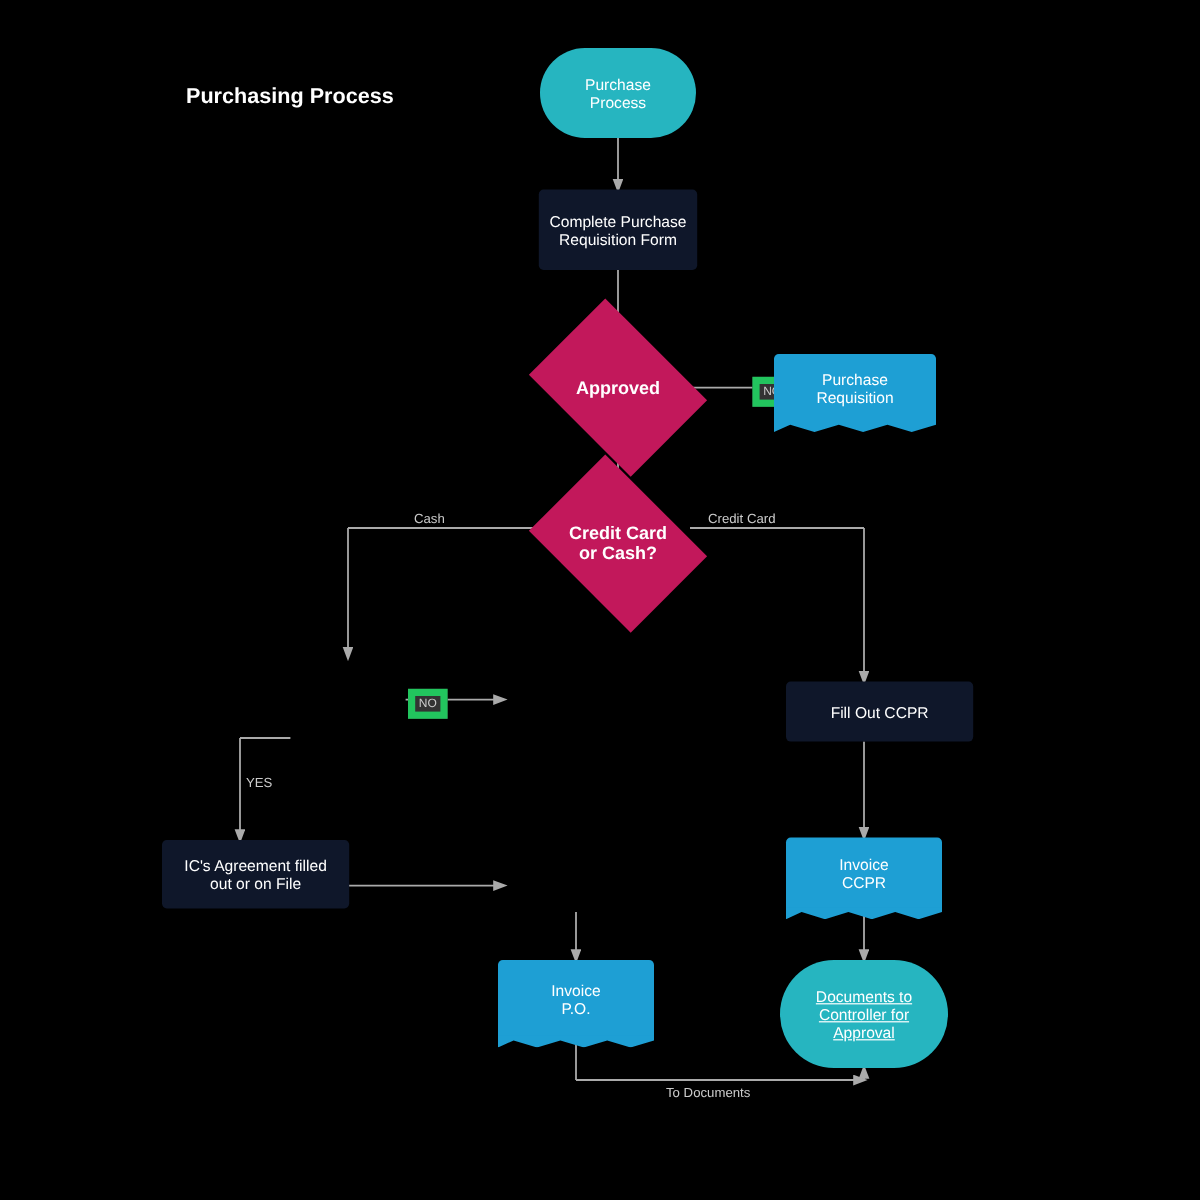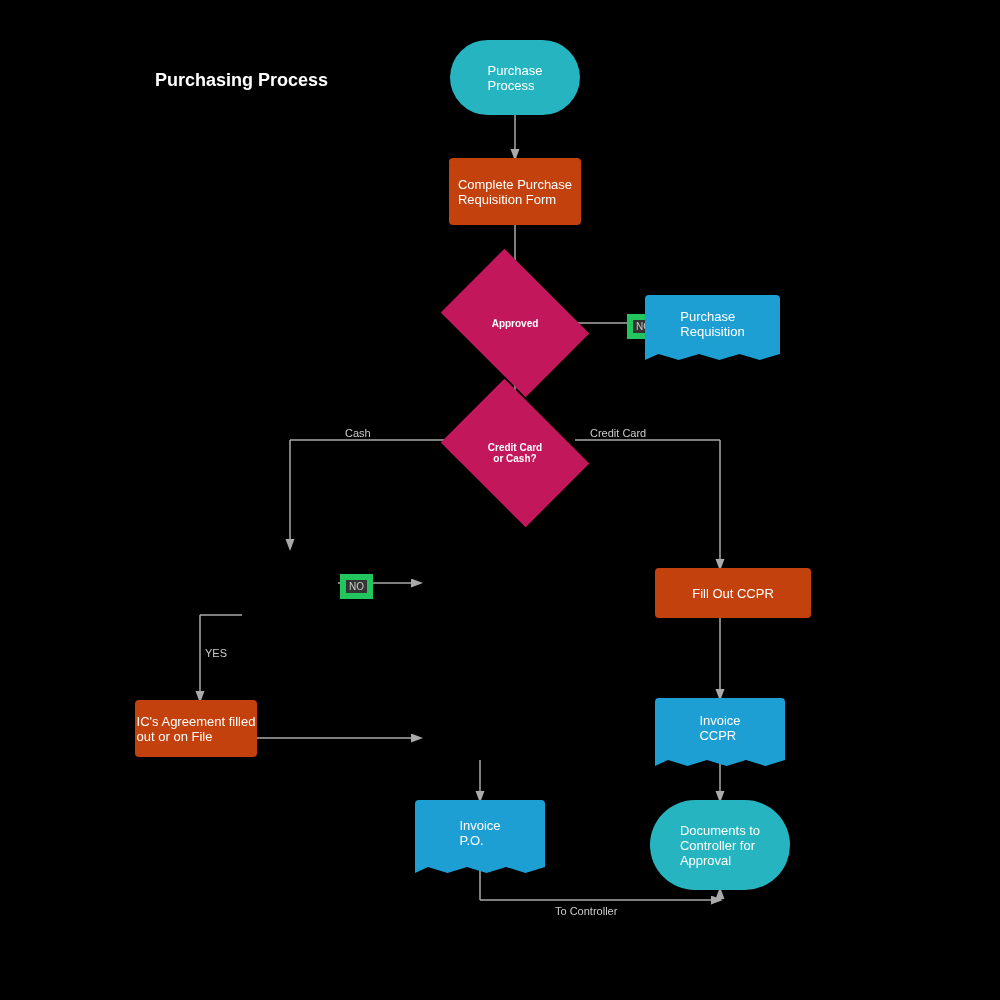"Purchase" .shape { text-align: none -> center }
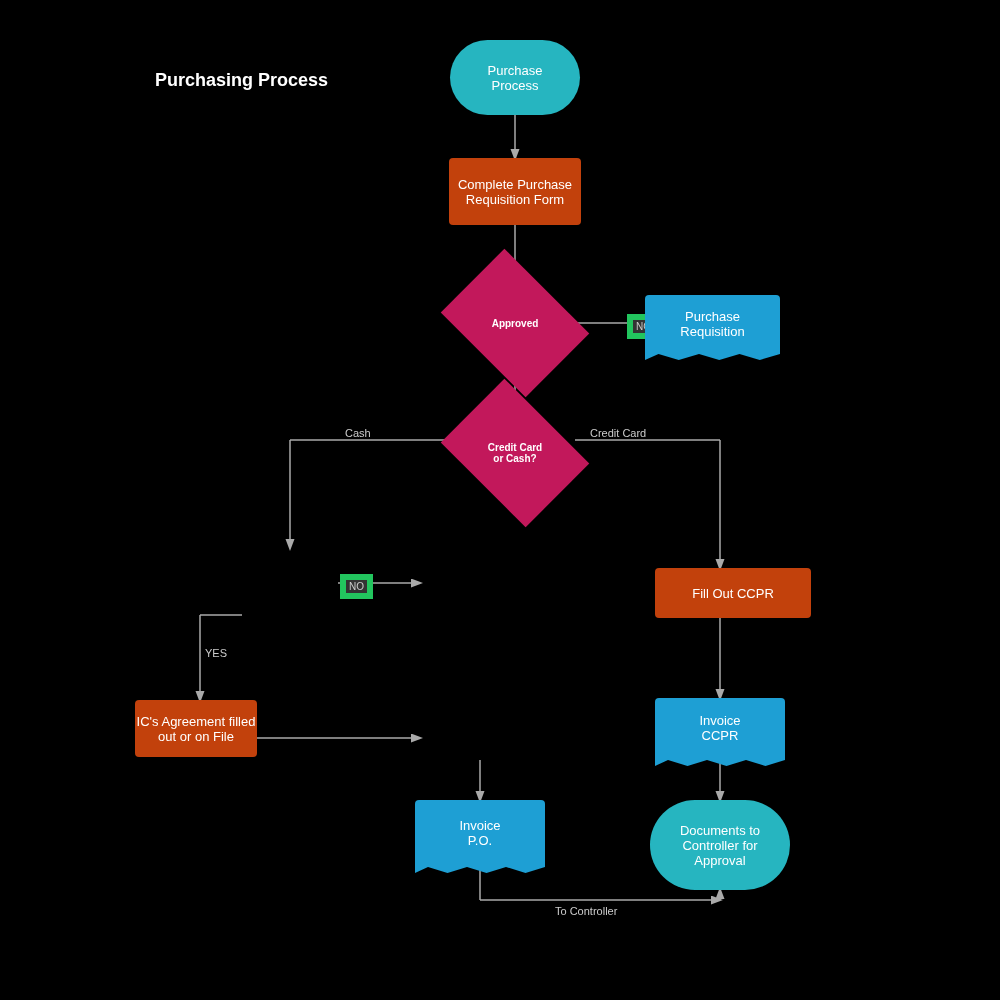"Complete Purchase" .rect { background: #c2410c -> #0f172a }
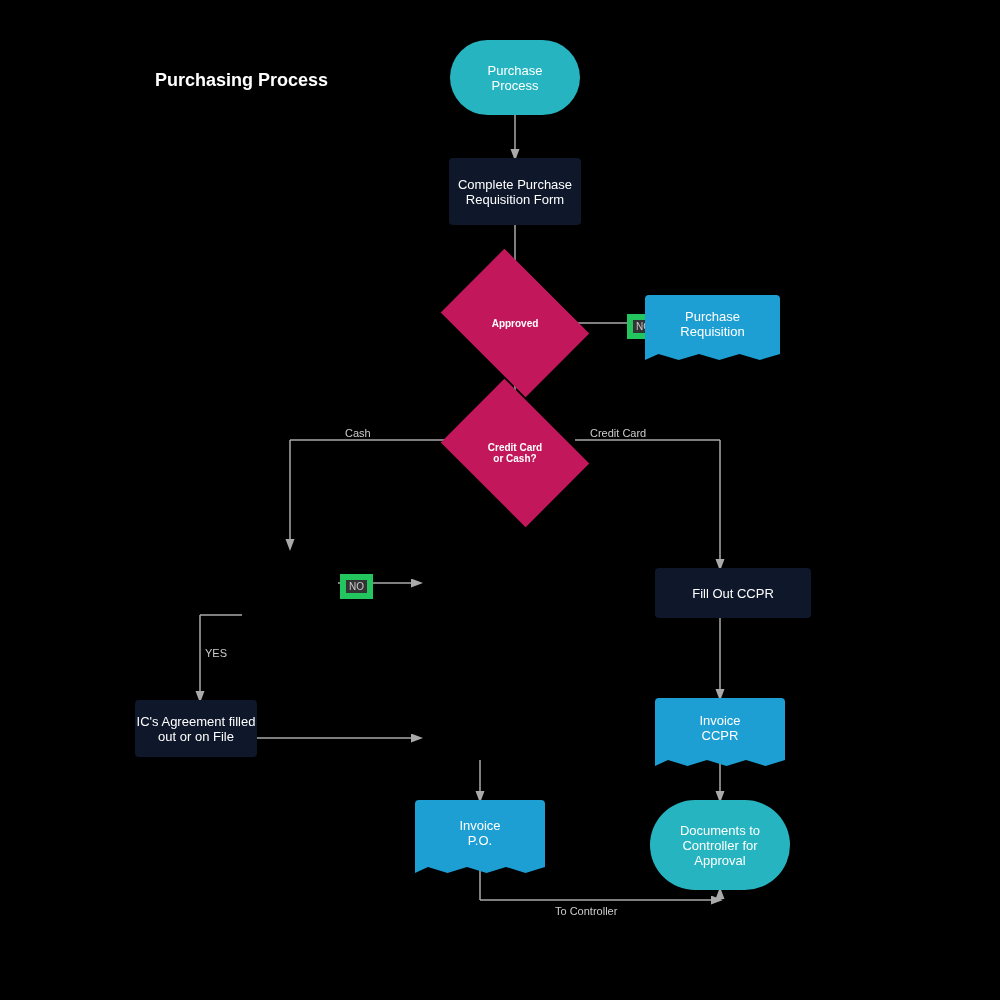"Approved" .diamond-label { font-size: 10px -> 15px }
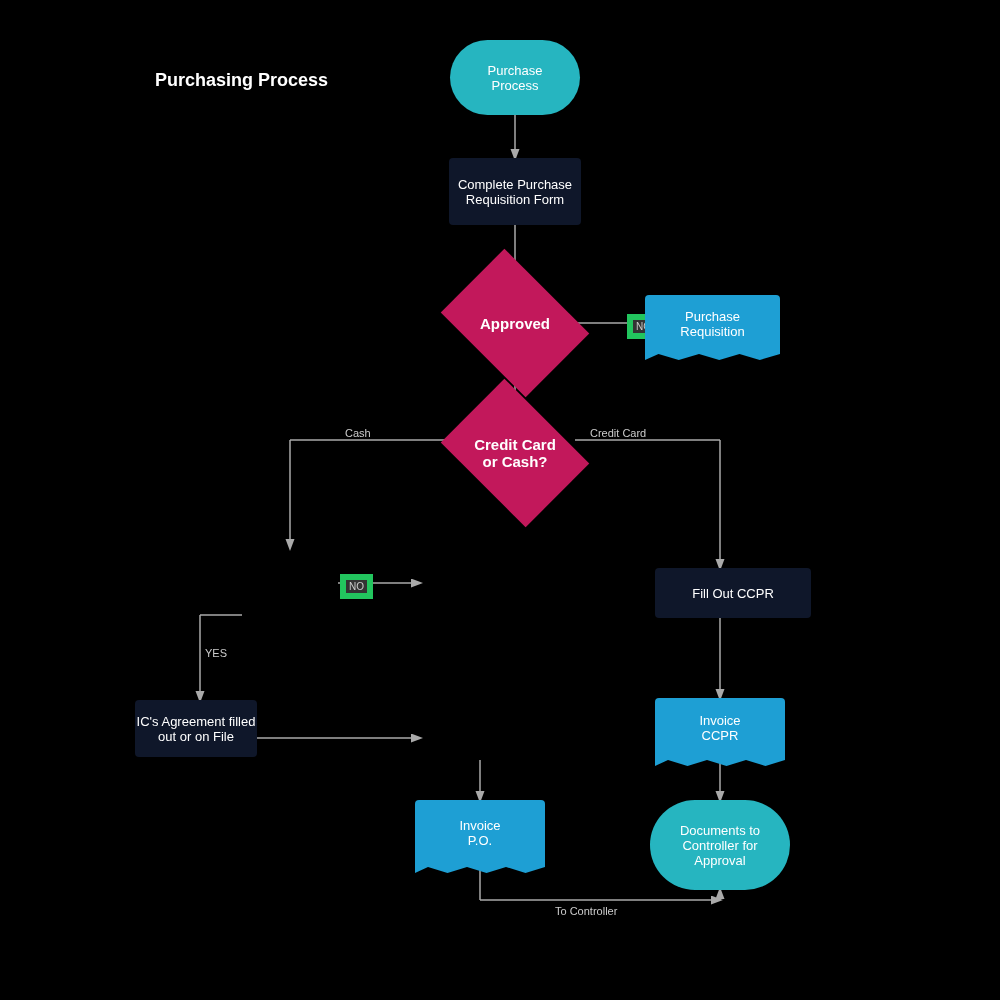"IC's Agreement filled" div.shape { width: 122px -> 156px }
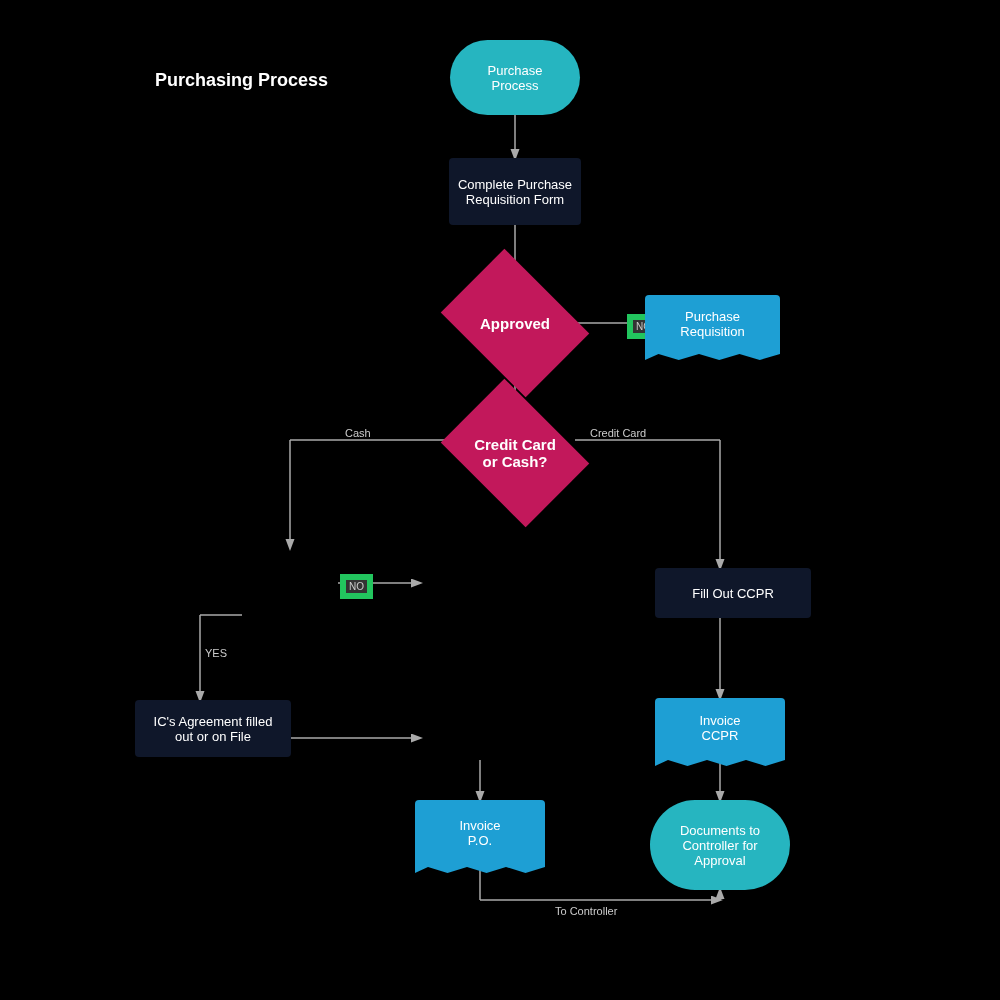"Documents to" span { text-decoration: none -> underline }
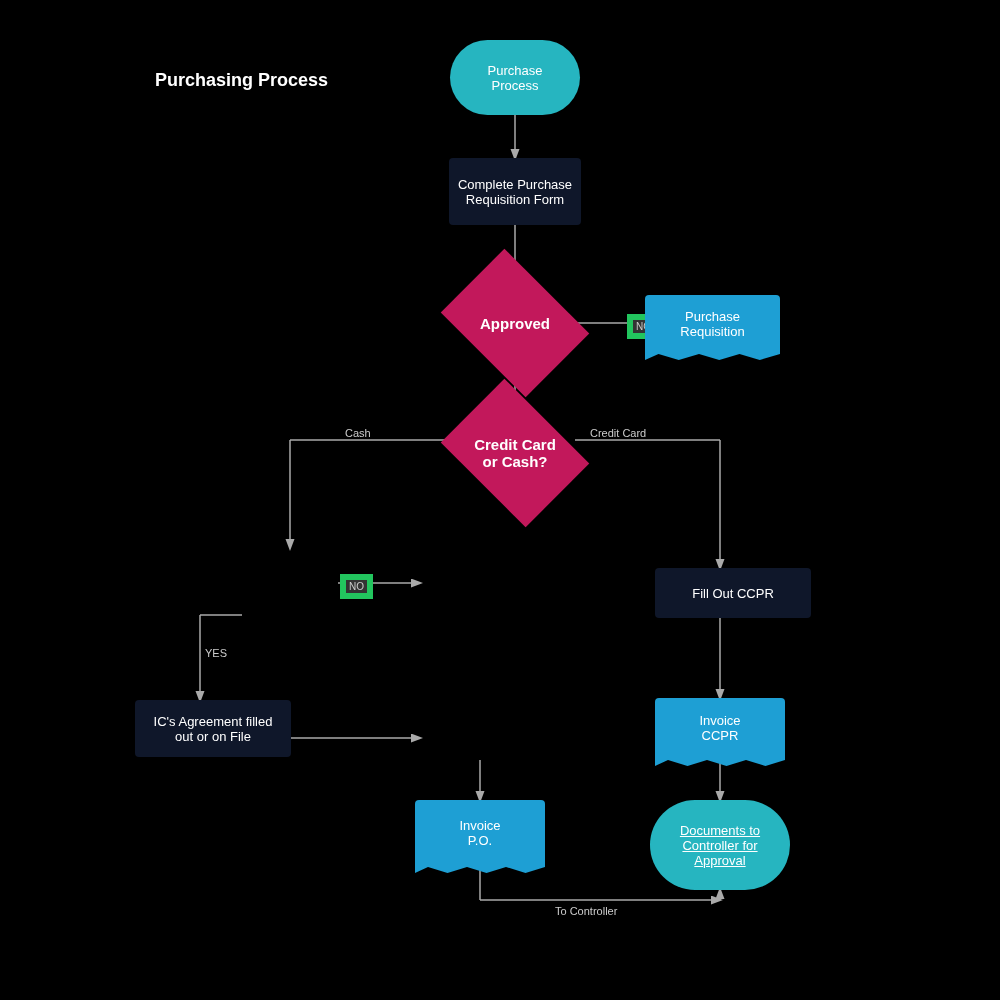"To Controller" span.arrow-label { text: Controller -> Documents }
